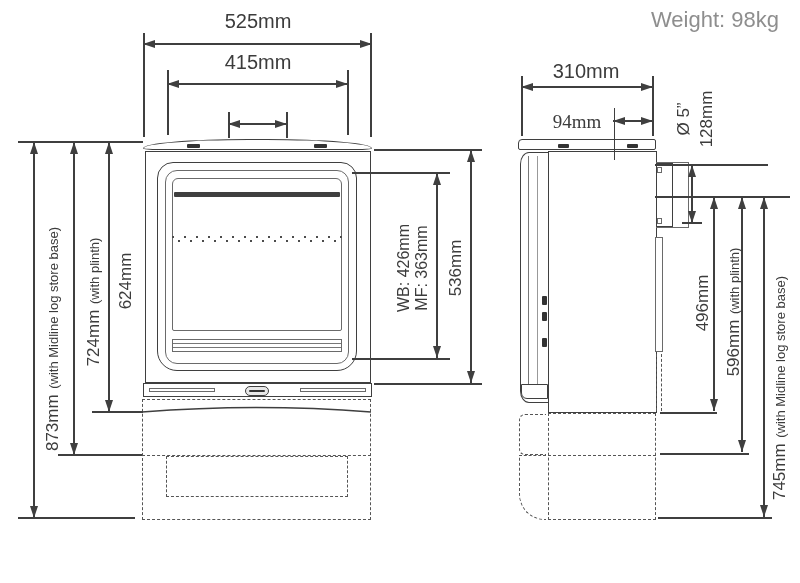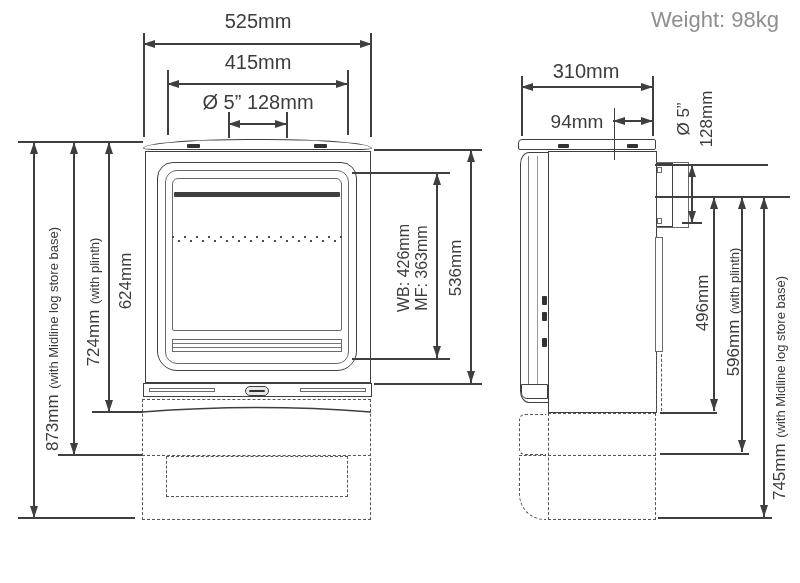"Ø 5” 128mm" div.lbl { html: <div>Ø 5” 128mm</div> -> none }
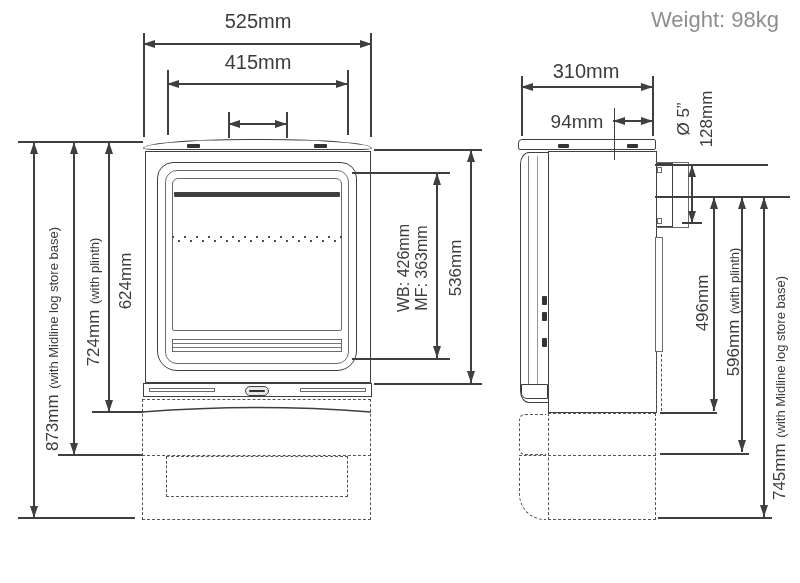"94mm" div.lbl { font-family: none -> Liberation Serif, serif }
